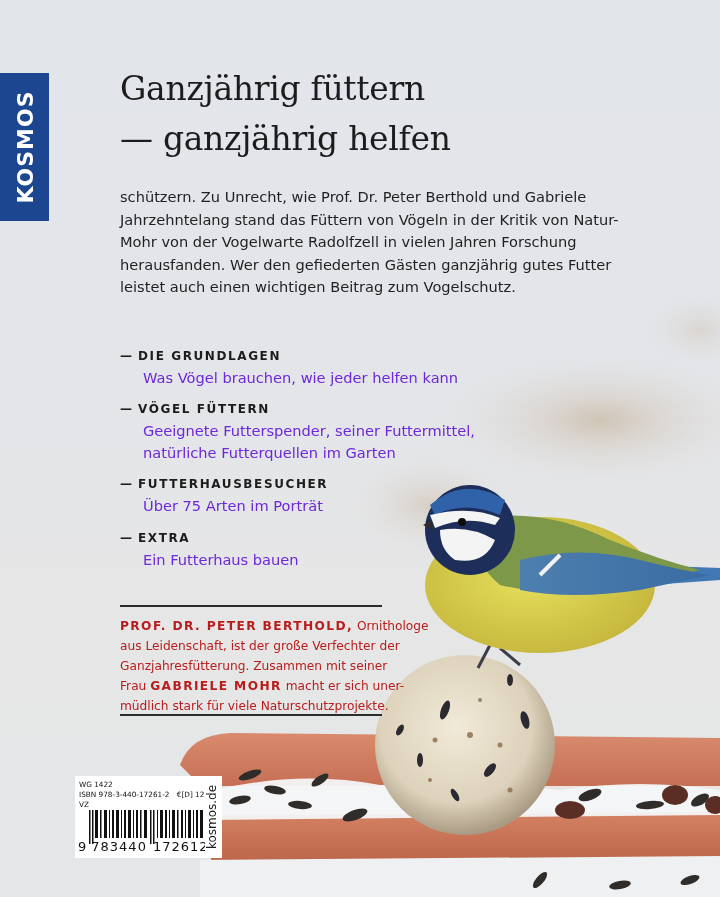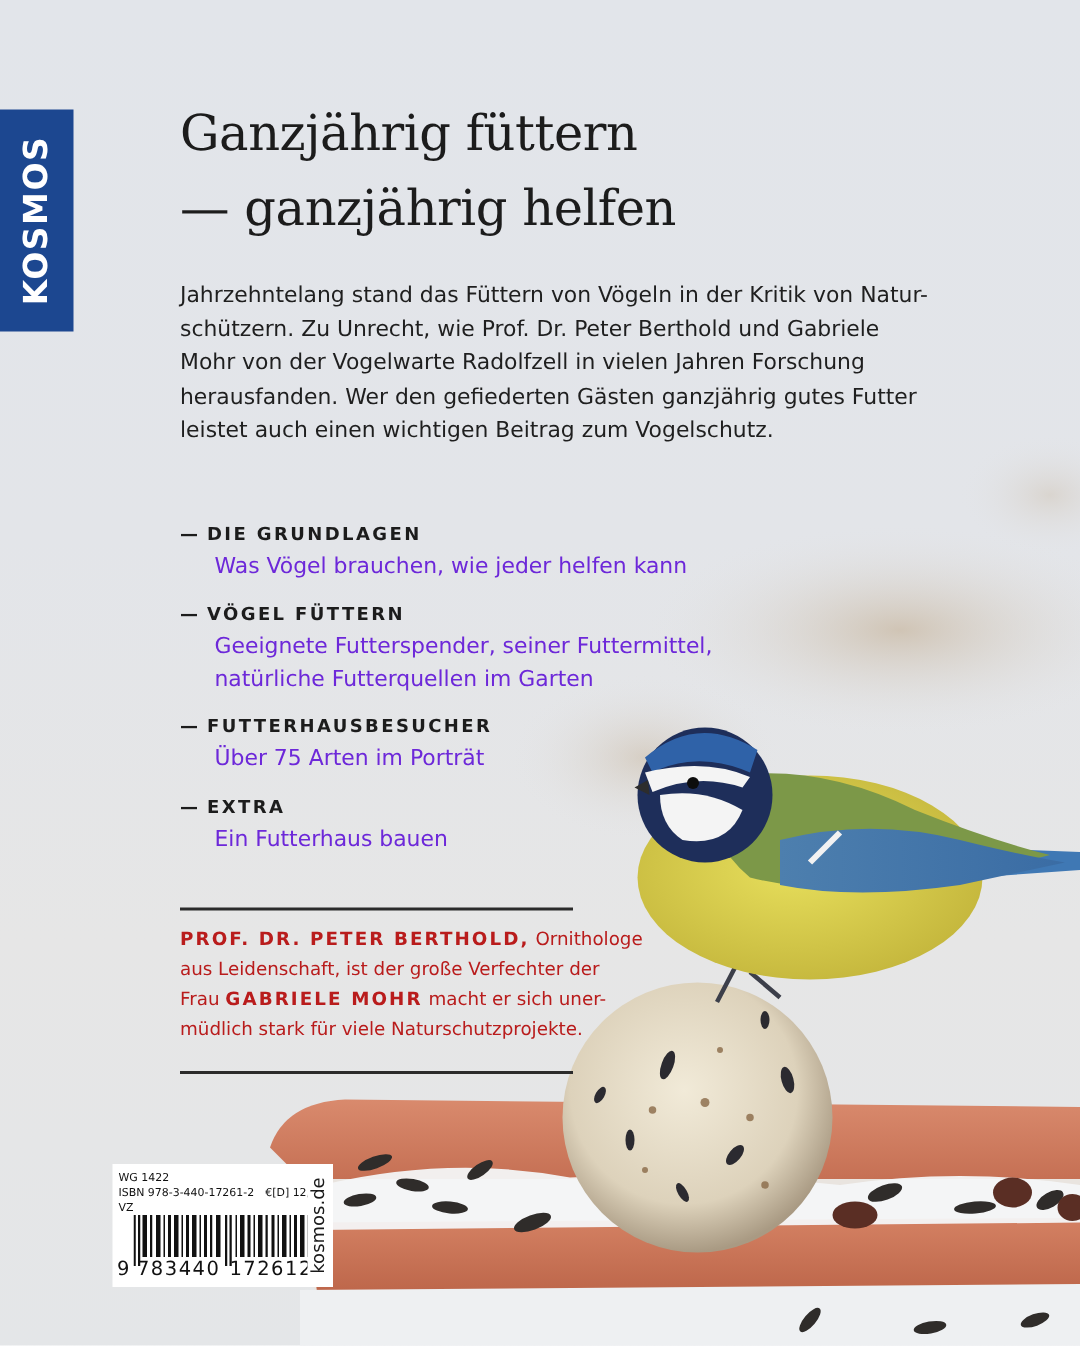"Jahrzehntelang stand das Füttern von" div { order: before "schützern. Zu Unrecht, wie Prof." -> after "schützern. Zu Unrecht, wie Prof." }
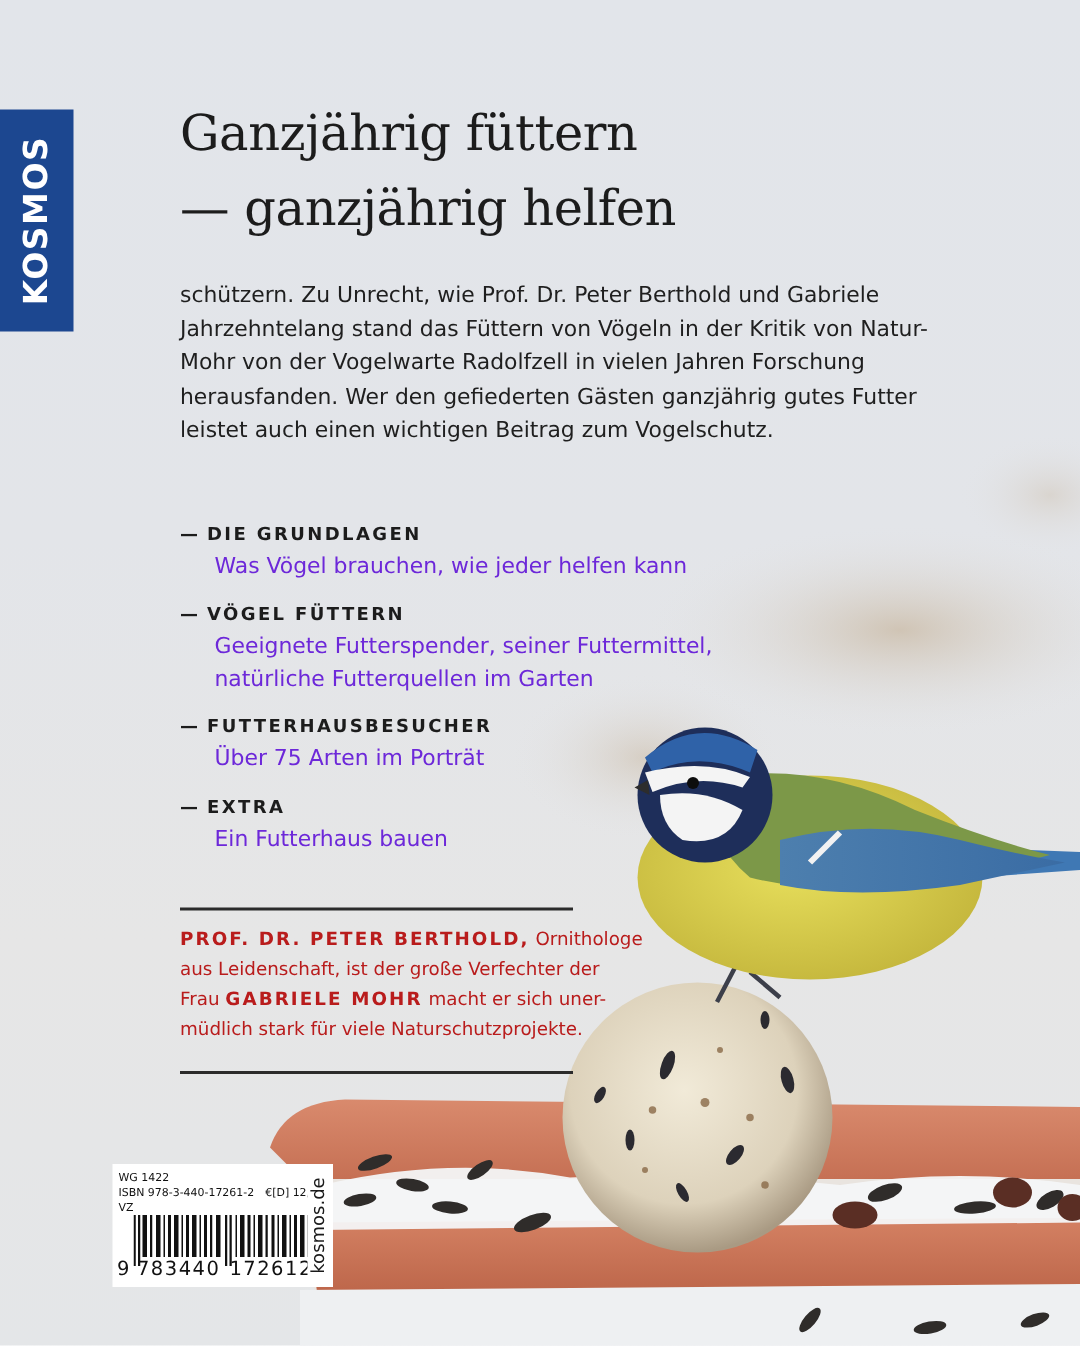"Ganzjahresfütterung. Zusammen mit seiner" div { html: none -> <div>Ganzjahresfütterung. Zusammen mit seiner</div> }
